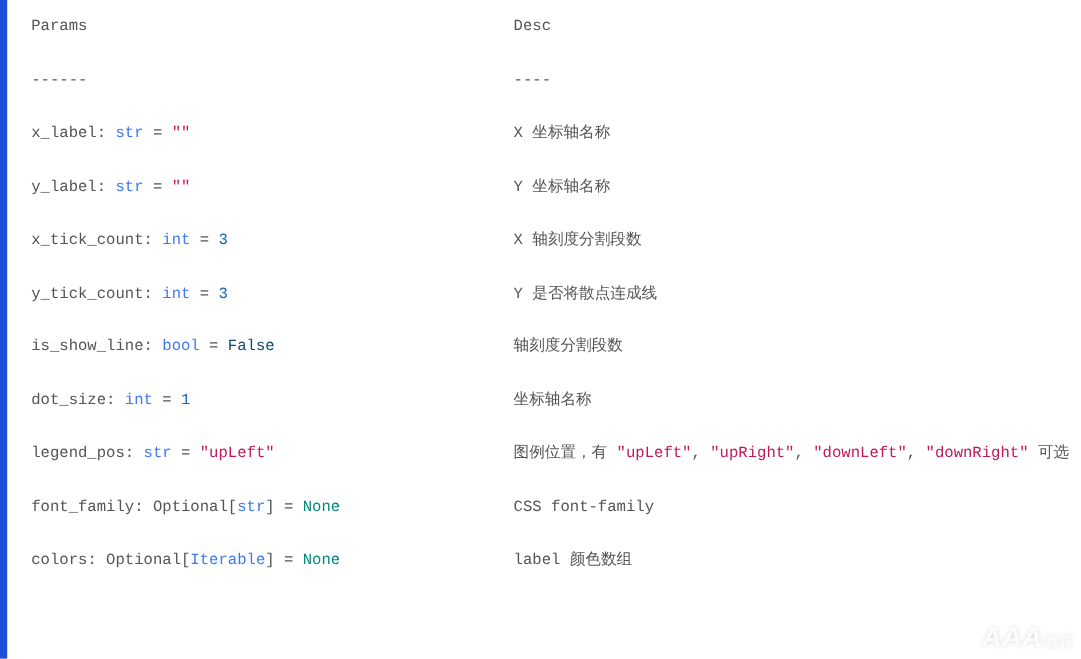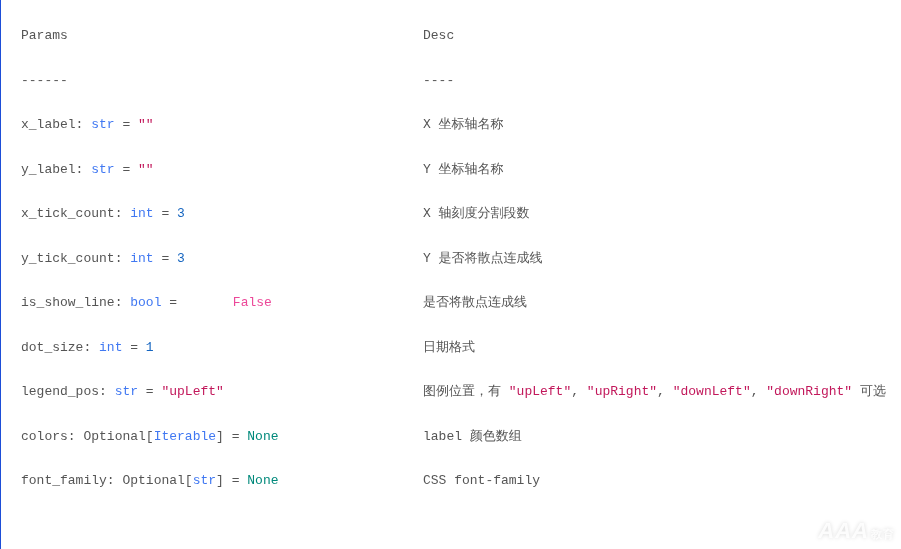"Params" .code-block { border-left: 1px solid #1d4ed8 -> 6px solid #1d4ed8; padding: 26px 20px 12px 20px -> 12px 20px 12px 20px }
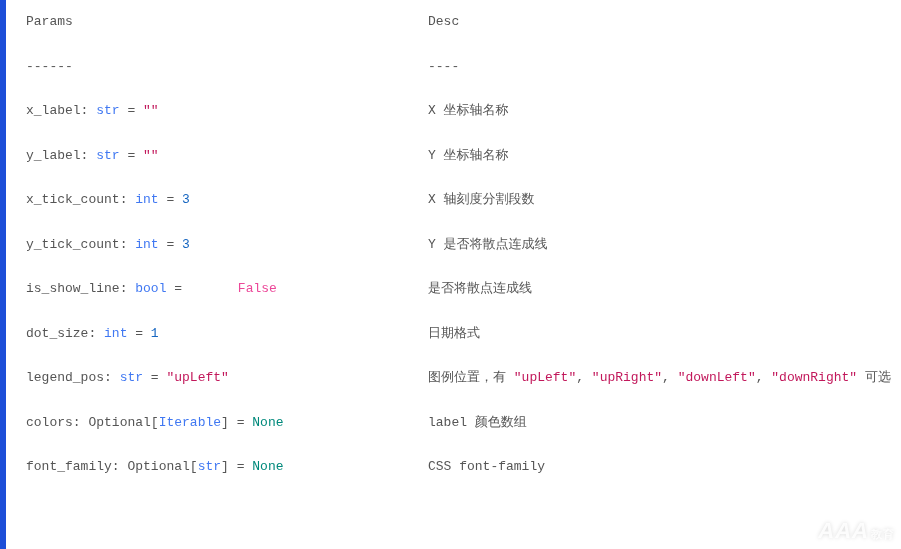"False" .tk-bool { color: #ec4899 -> #0c4a6e; margin-left: 48px -> none }
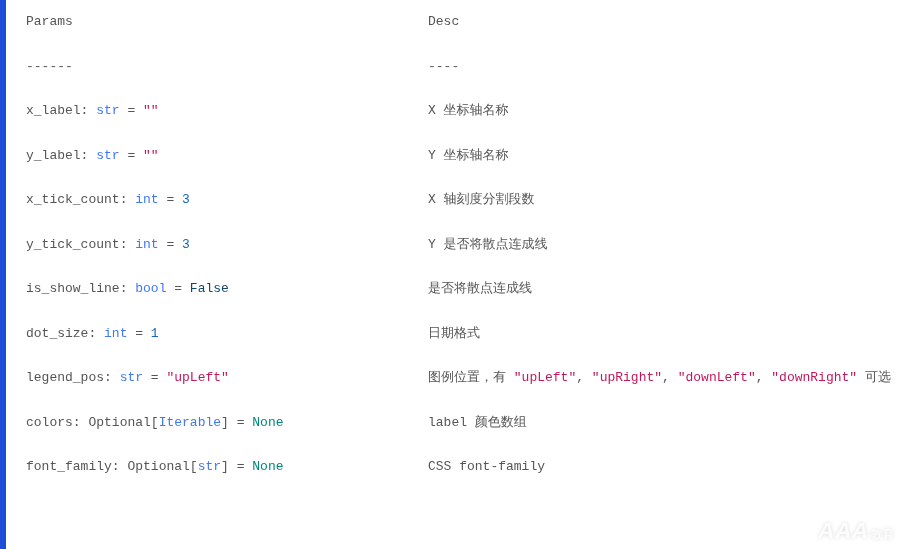"是否将散点连成线" span.desc-text { text: 是否将散点连成线 -> 轴刻度分割段数 }
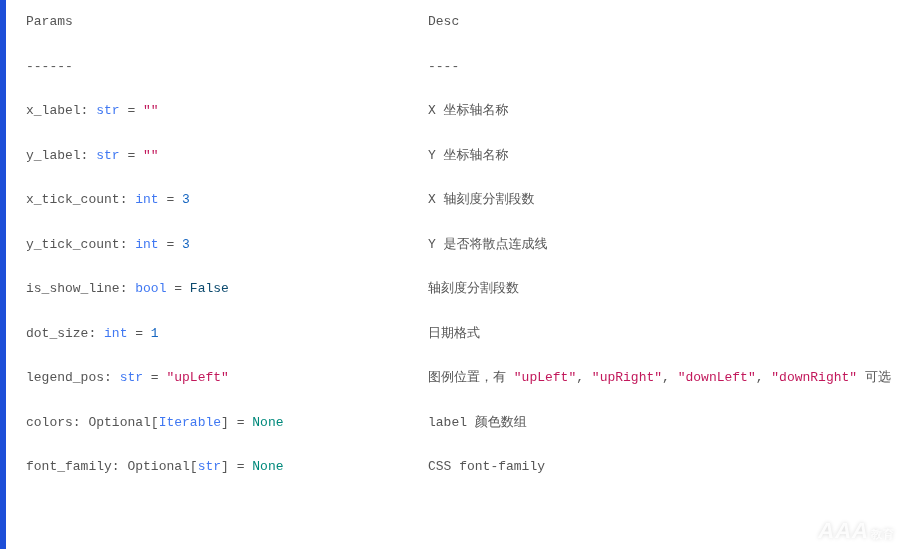"日期格式" span.desc-text { text: 日期格式 -> 坐标轴名称 }
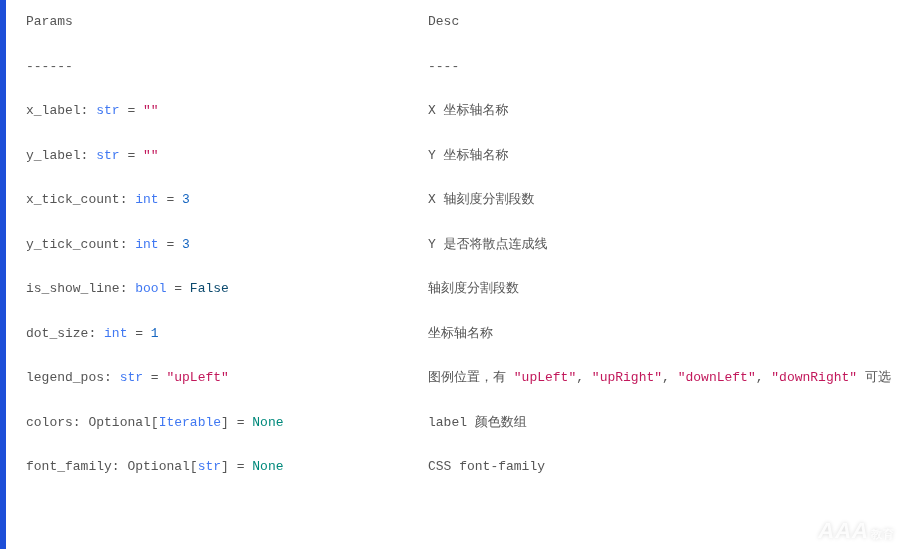"colors: Optional[Iterable] = None" div.row { order: before "font_family: Optional[str] = None" -> after "font_family: Optional[str] = None" }
